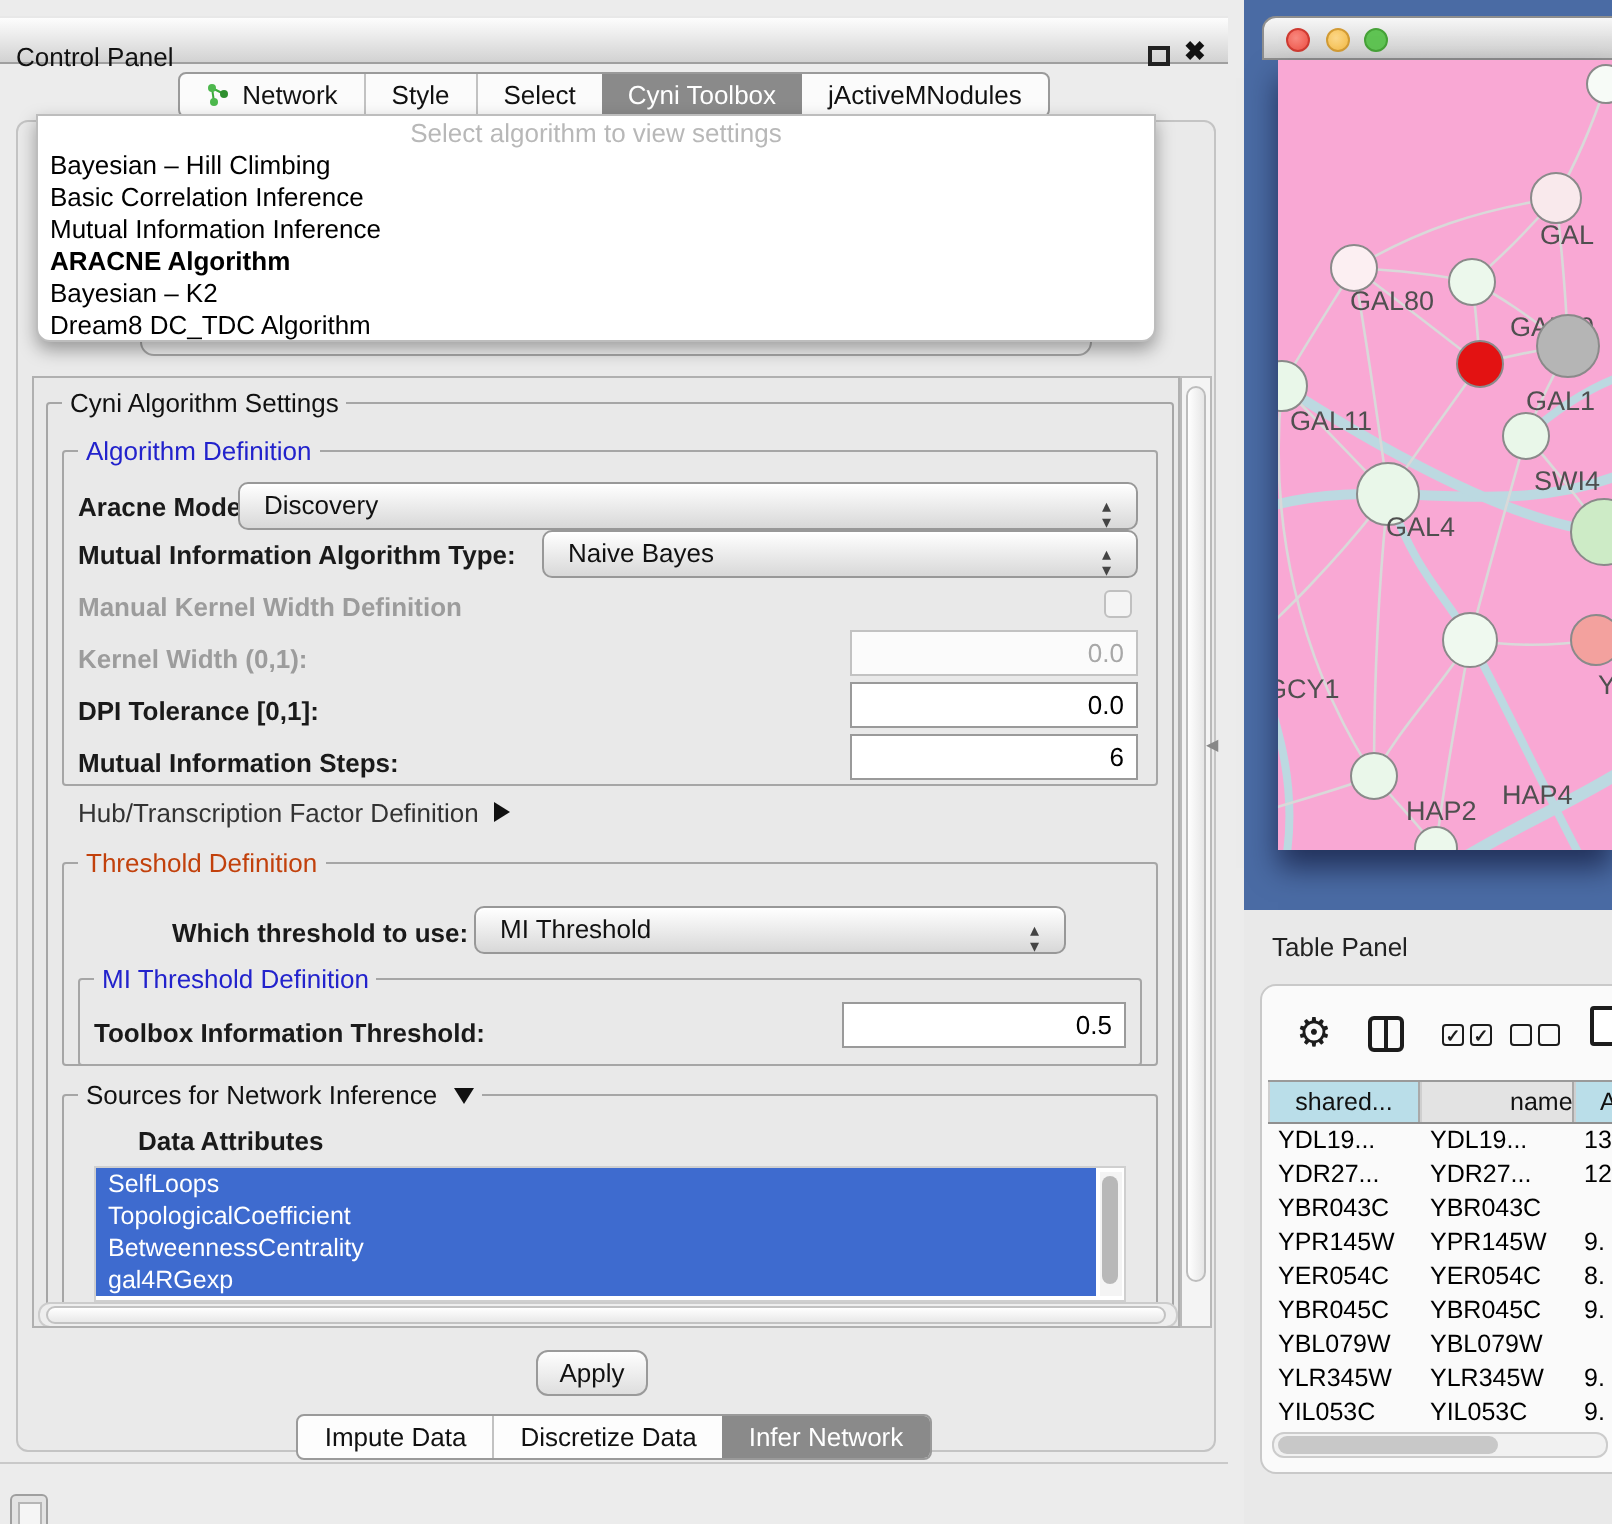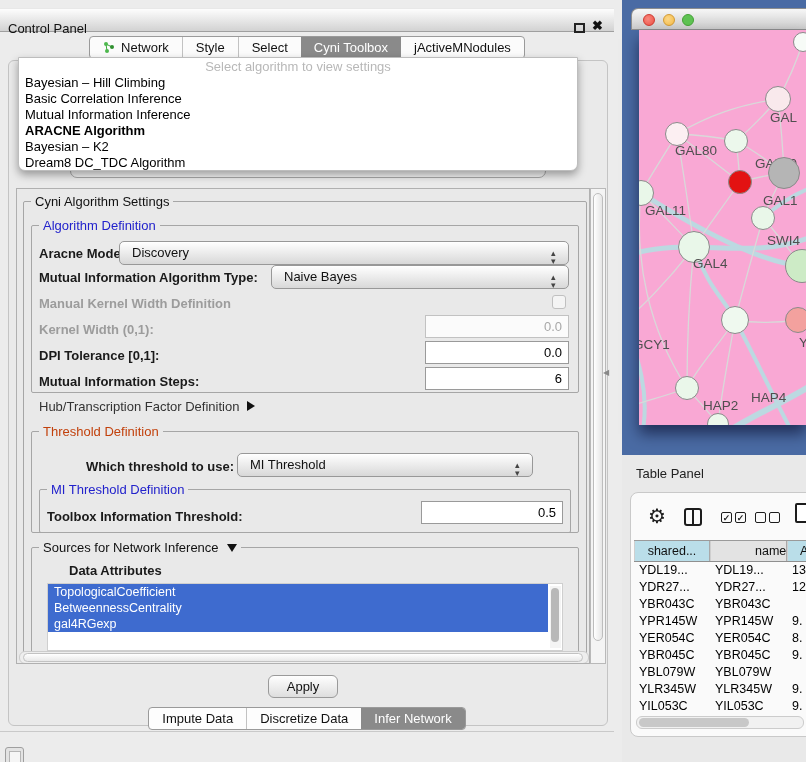"SelfLoops" div.src-item { html: none -> <div>SelfLoops</div> }
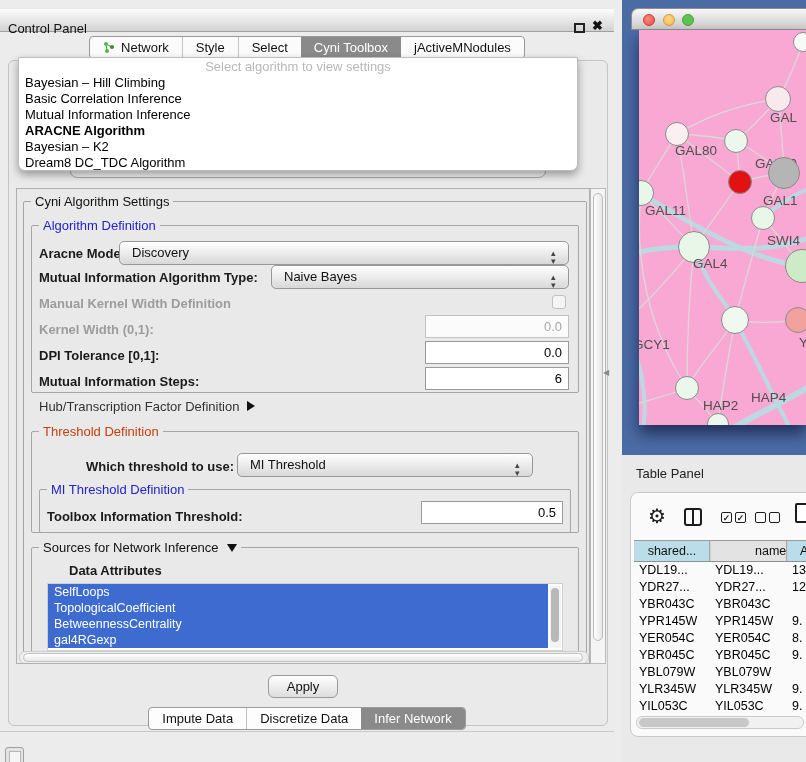"Apply" #apply-btn { width: 70px -> 56px }
